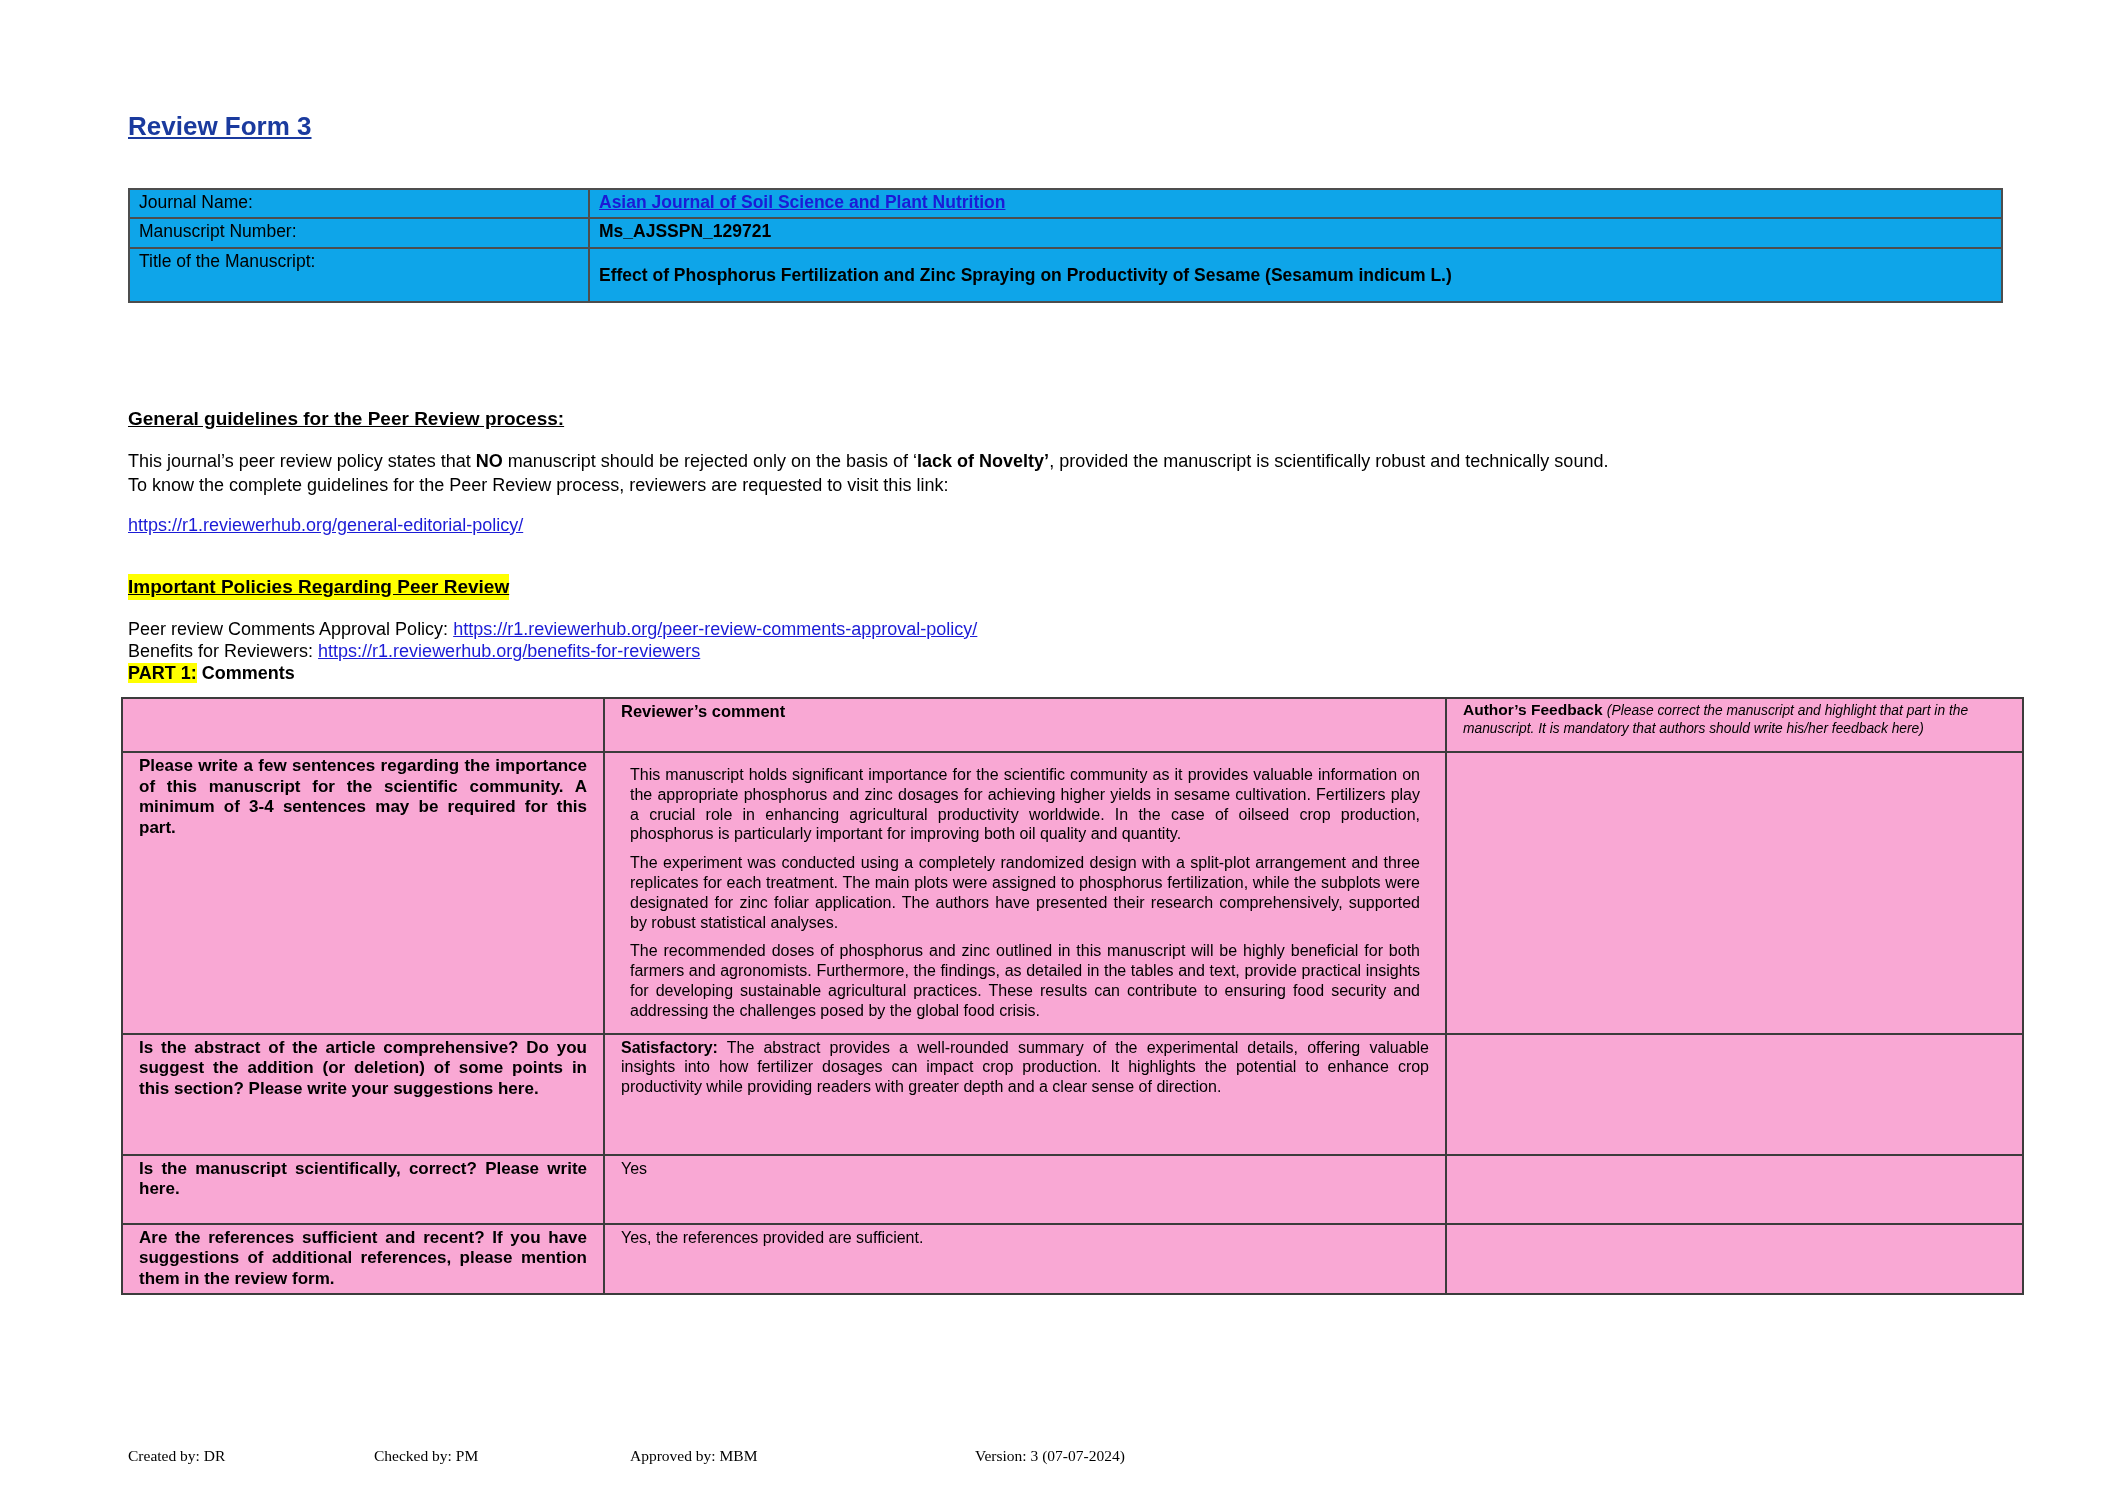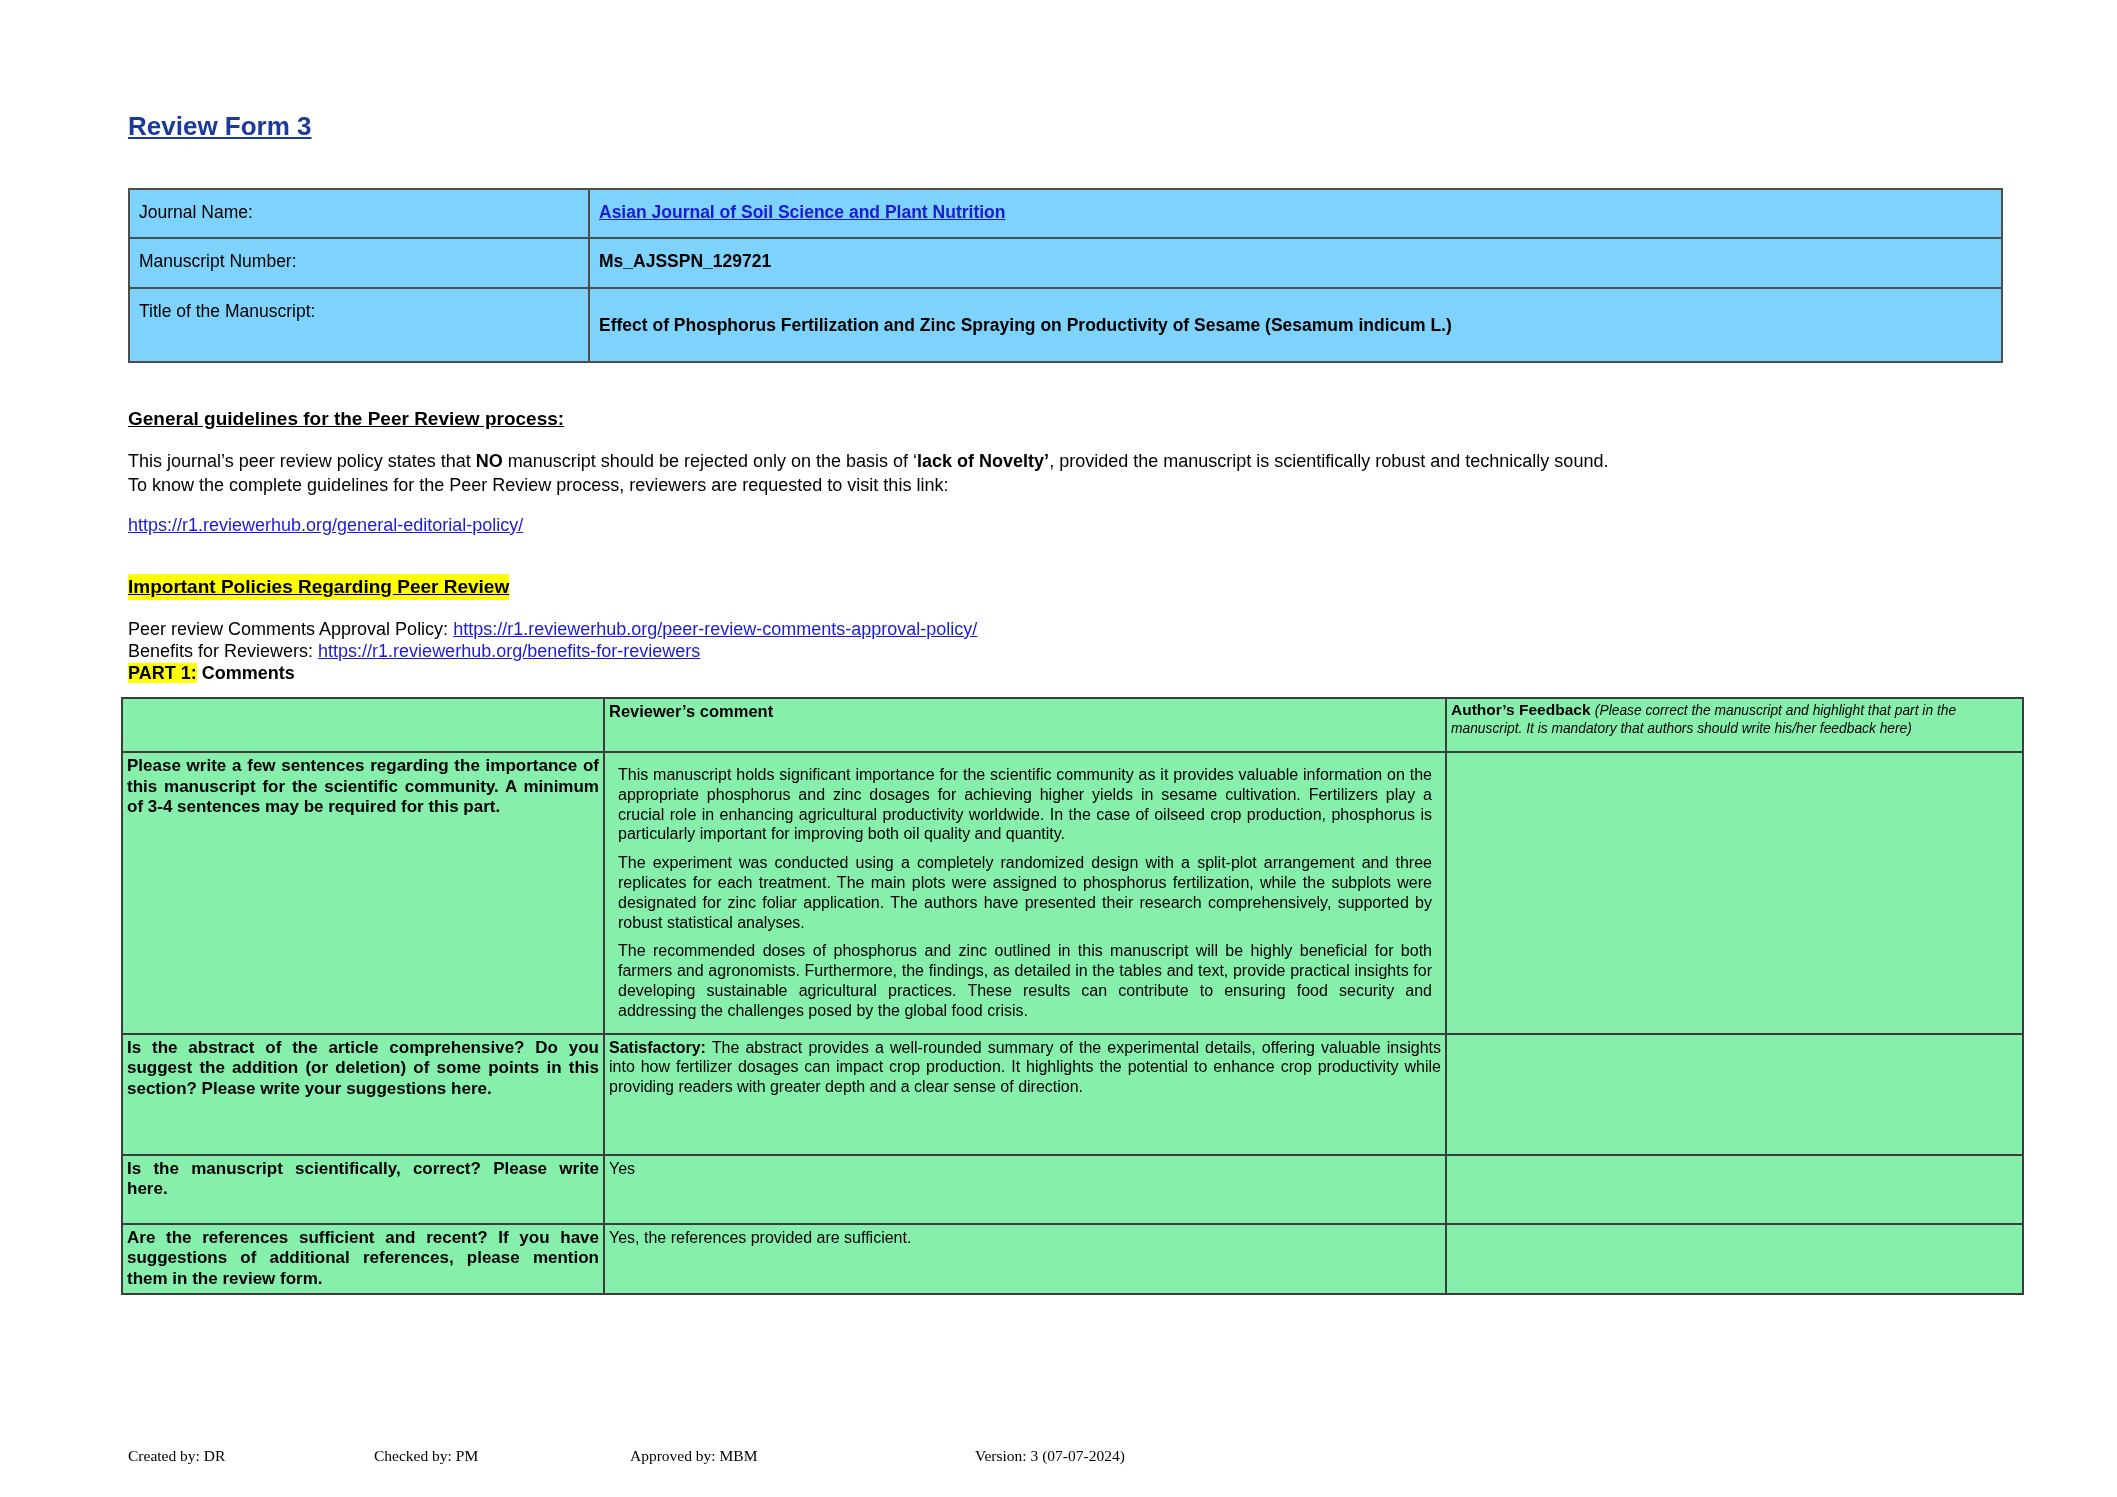"Journal Name:" #info-table td { background: #7dd3fc -> #0ea5e9; padding: 12px 9px -> 2px 9px }
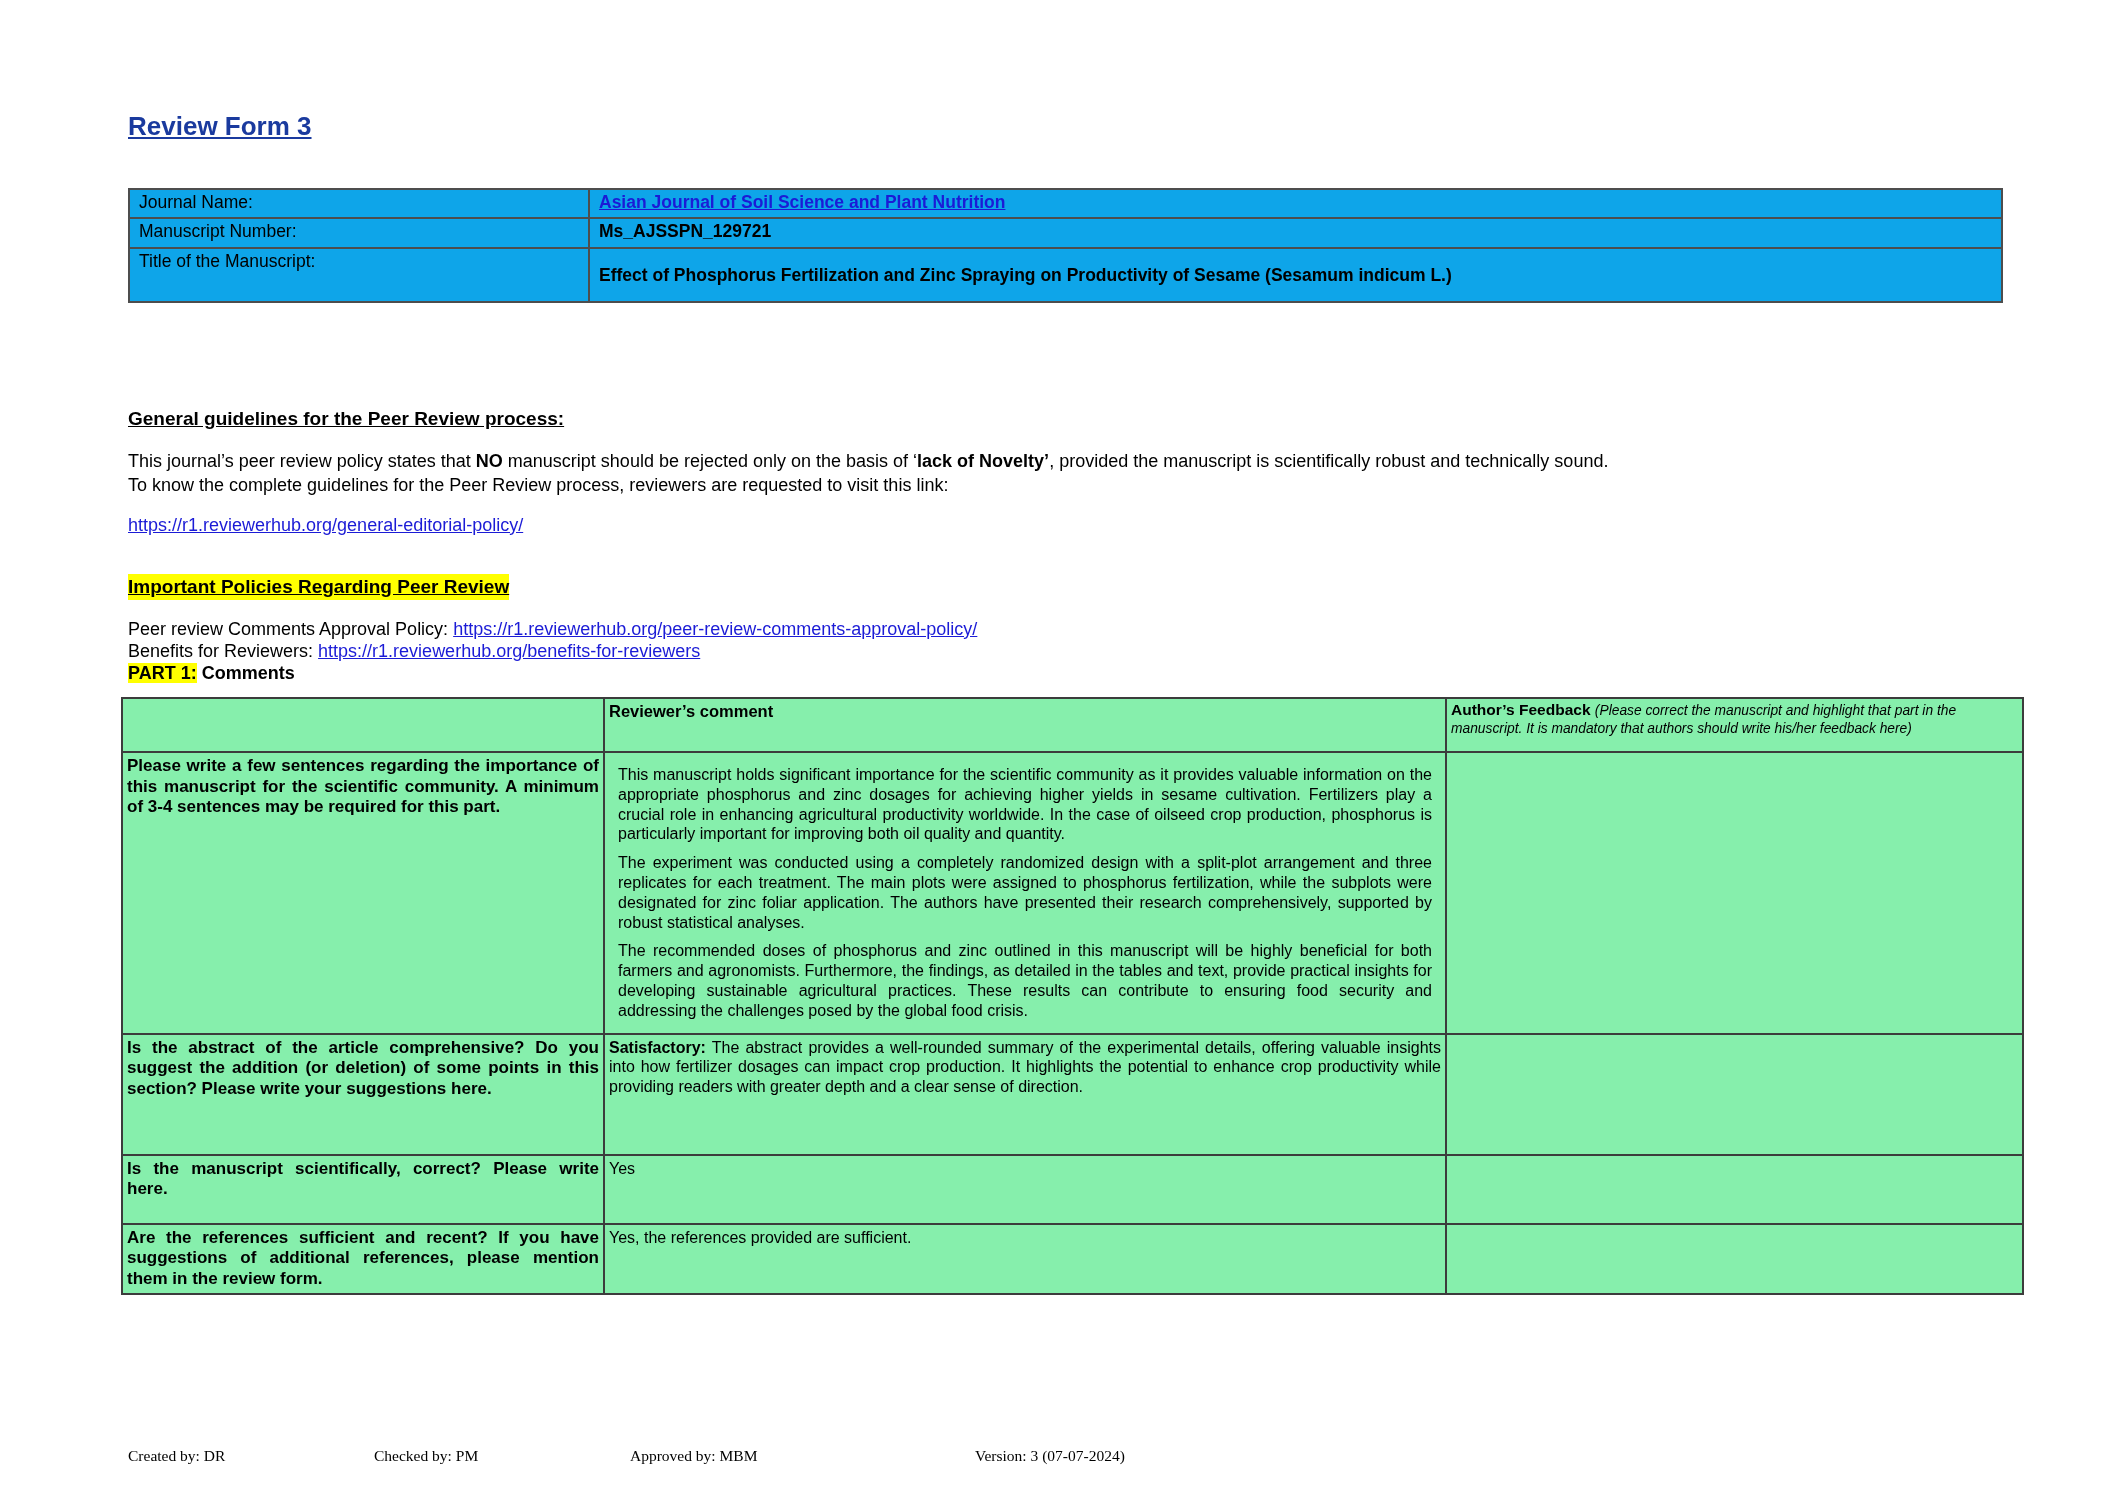"Reviewer’s comment" #review-table td { background: #86efac -> #f9a8d4; padding: 3px 4px -> 3px 16px }
